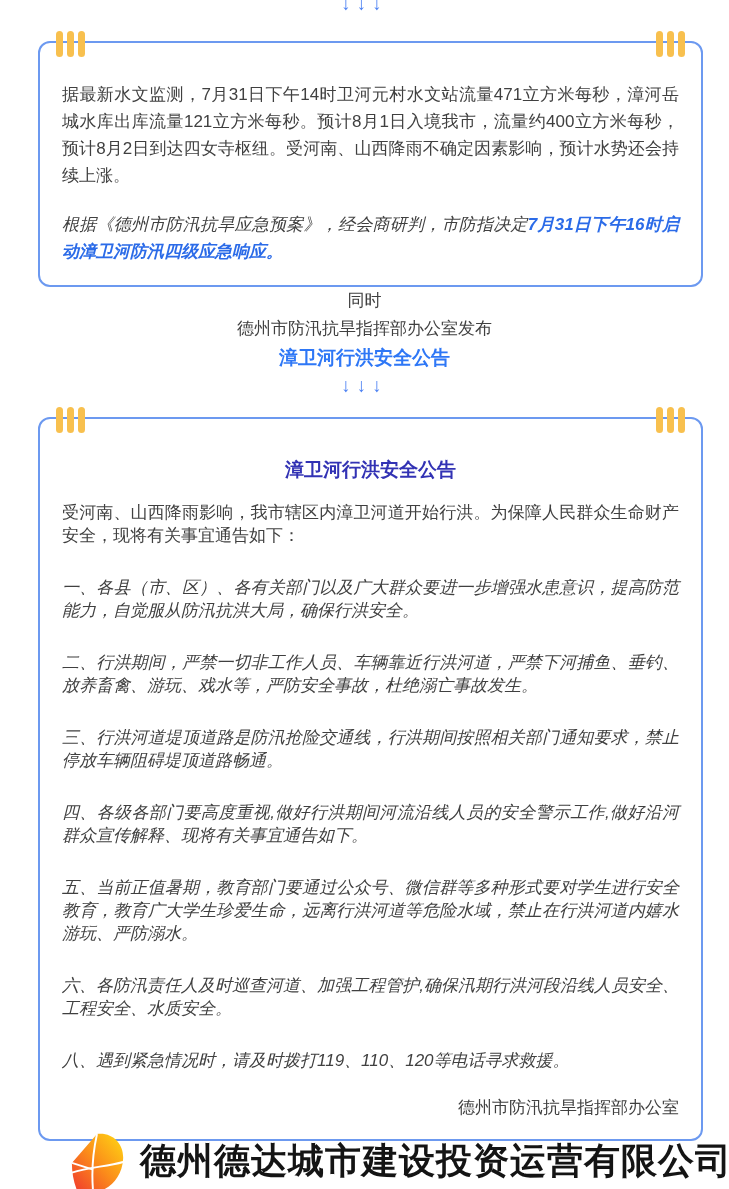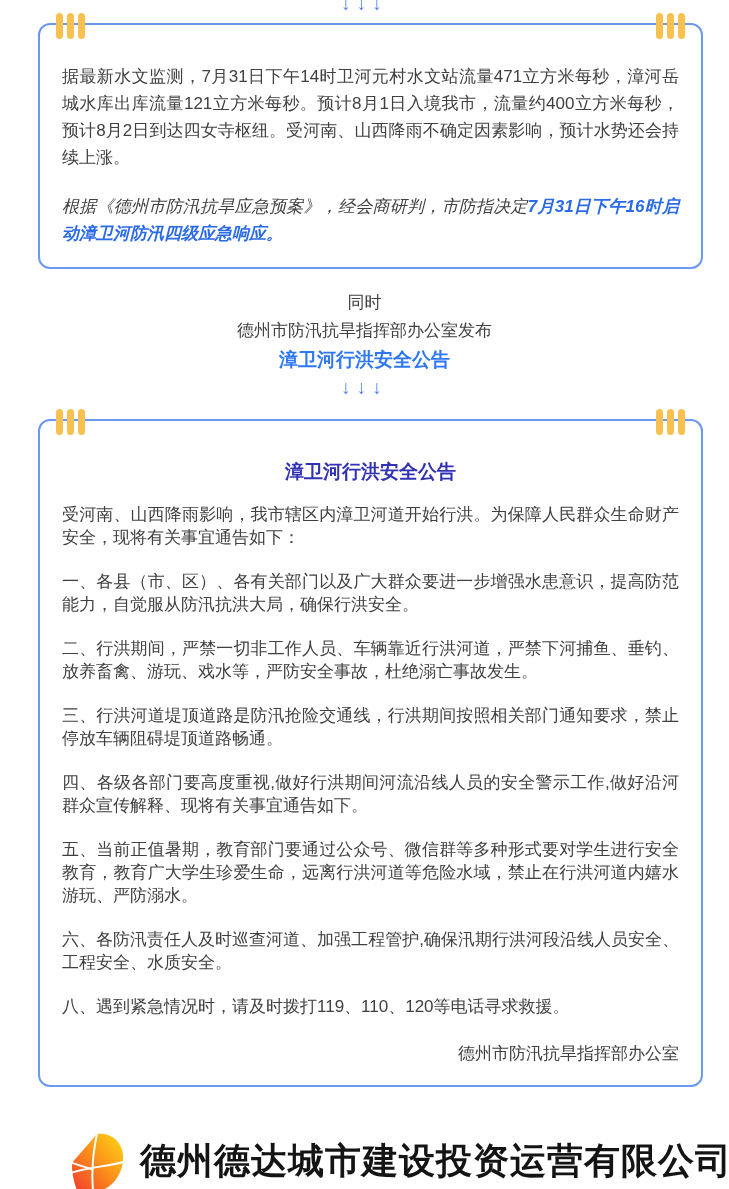"据最新水文监测，7月31日下午14时卫河元村水文站流量471立方米每秒，漳河岳城" .card-1 { margin-top: 12px -> 30px }
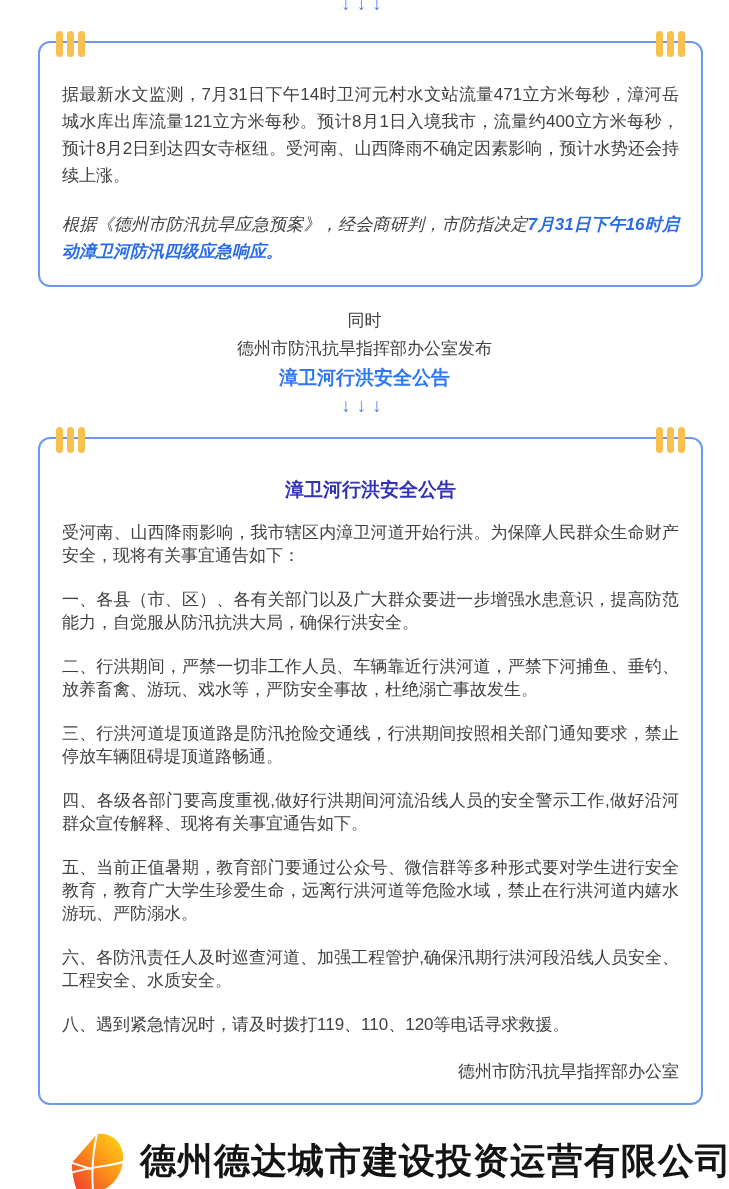"同时" .interlude { margin-top: 20px -> none }
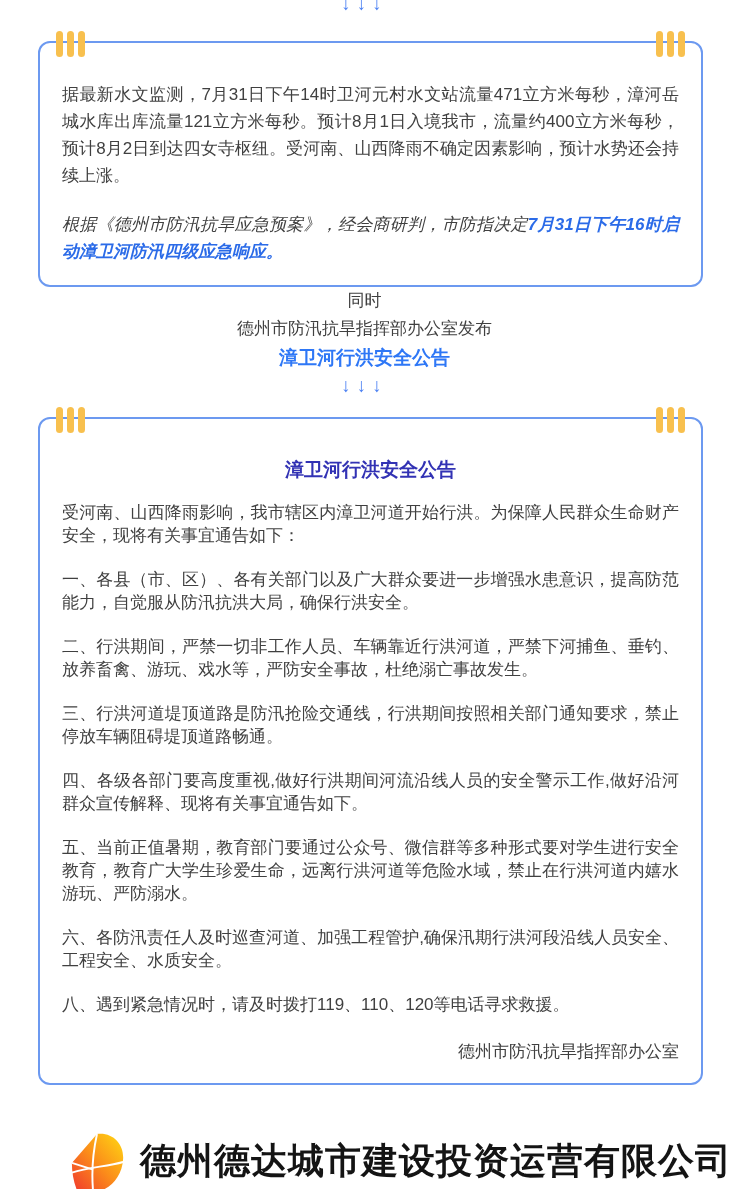"一、各县（市、区）、各有关部门以及广大群众要进一步增强水患意识，提高防范能力，自" .card-2 .item { font-style: none -> italic; margin-top: 21px -> 29px }
